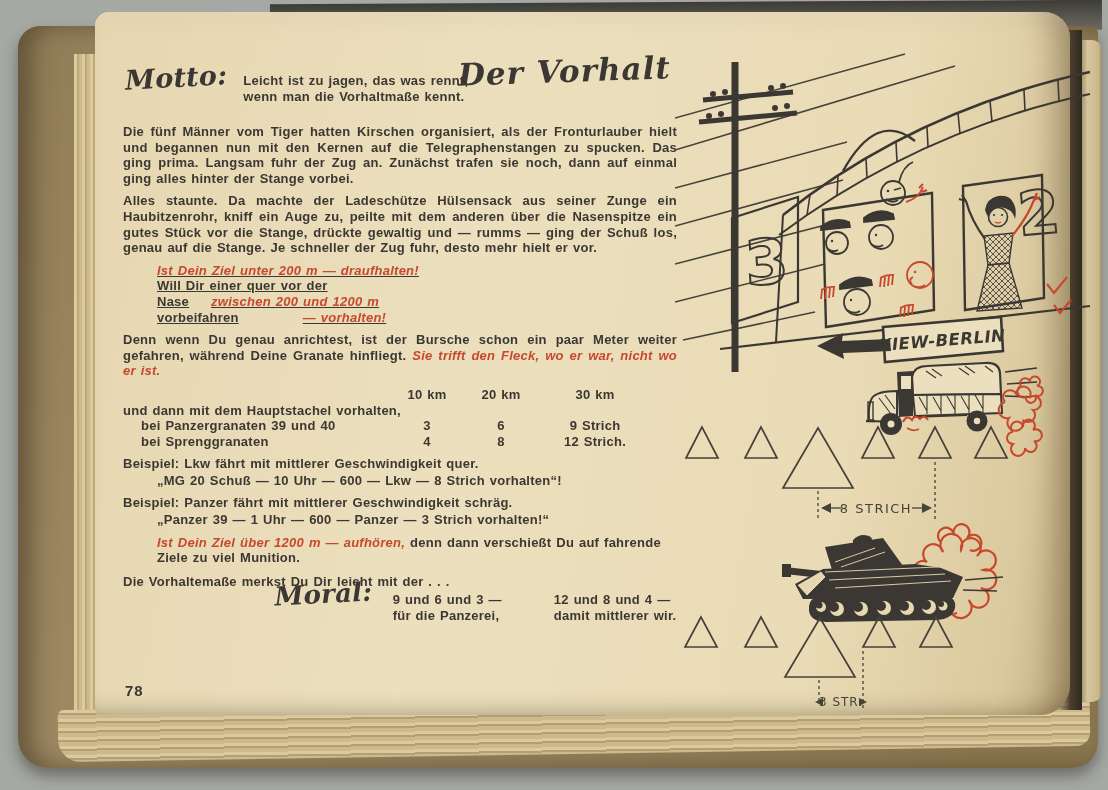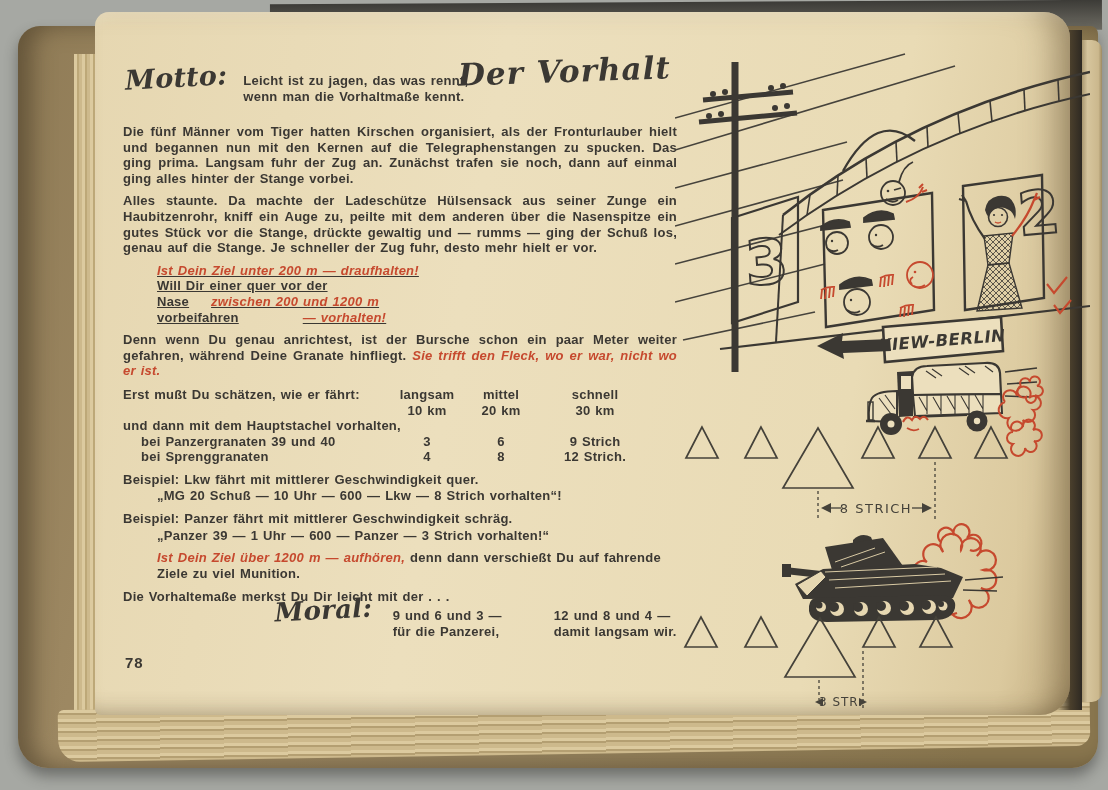"Erst mußt Du schätzen, wie" div.trow { html: <div> <div>Erst mußt Du schätzen, wie er fährt:</div> <div>langsam</div> <div>mittel</div> <div>schnell</div> </div> -> none }
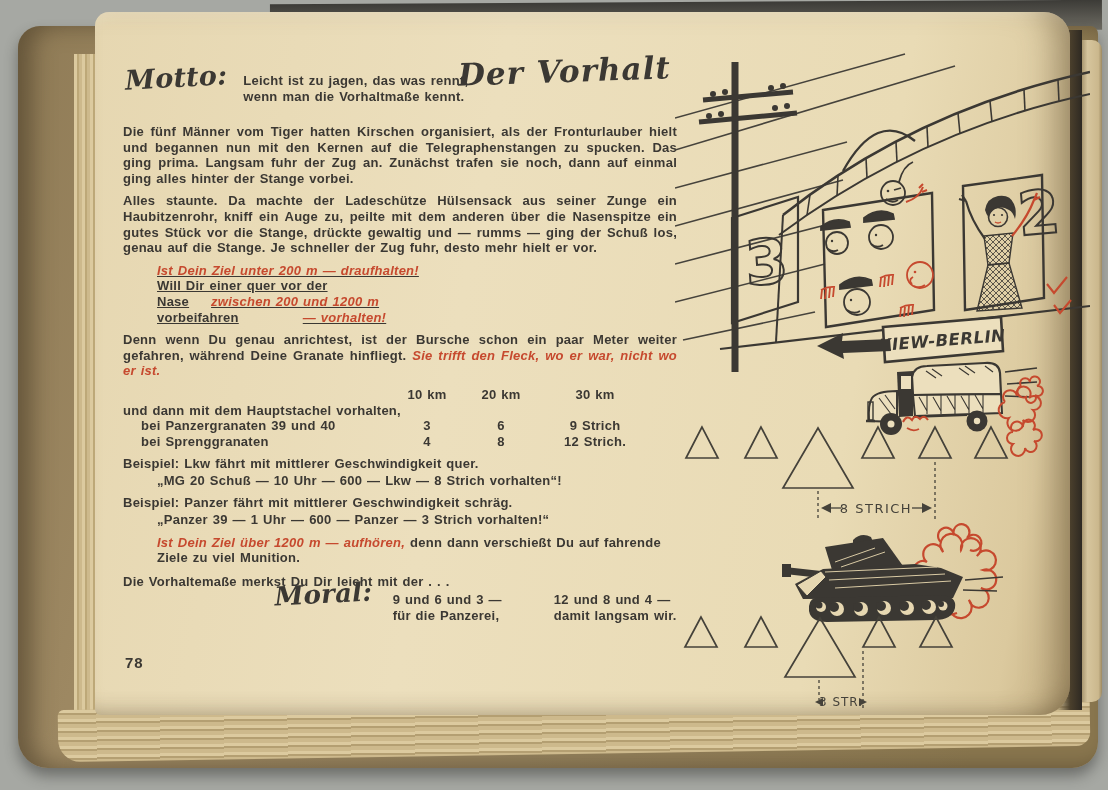"damit langsam wir." span { text: langsam -> mittlerer }
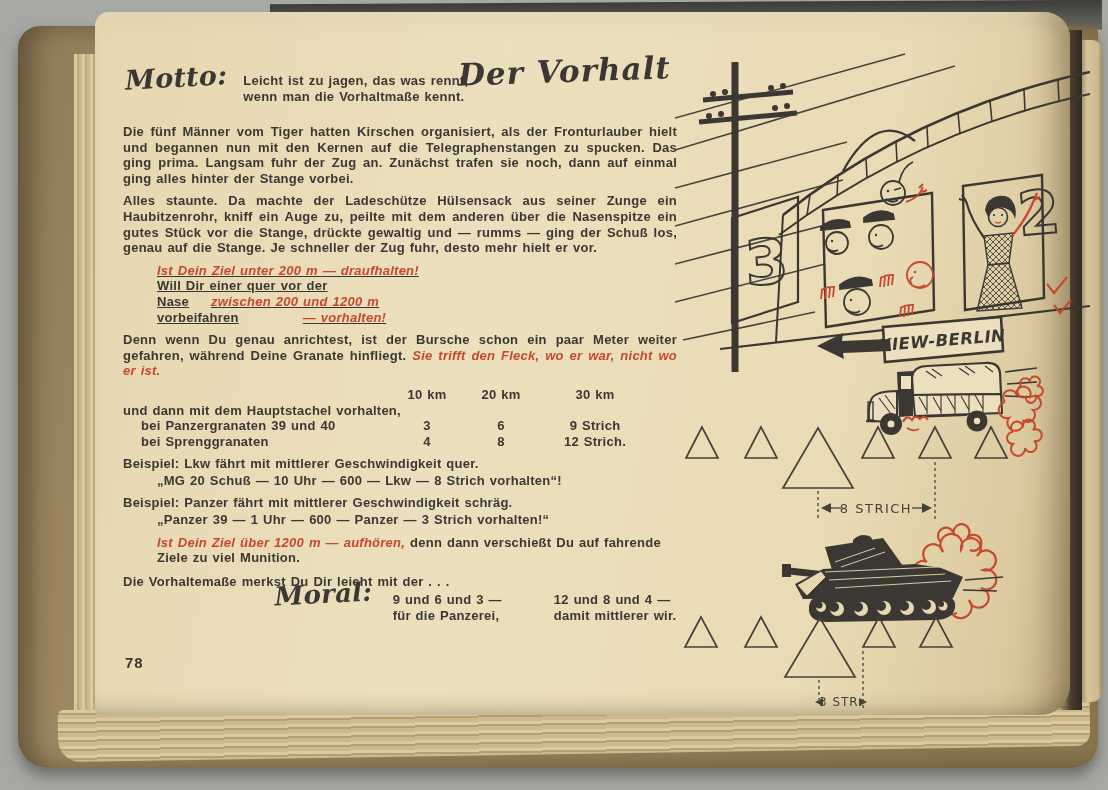"78" .page-number { top: 642px -> 670px }
